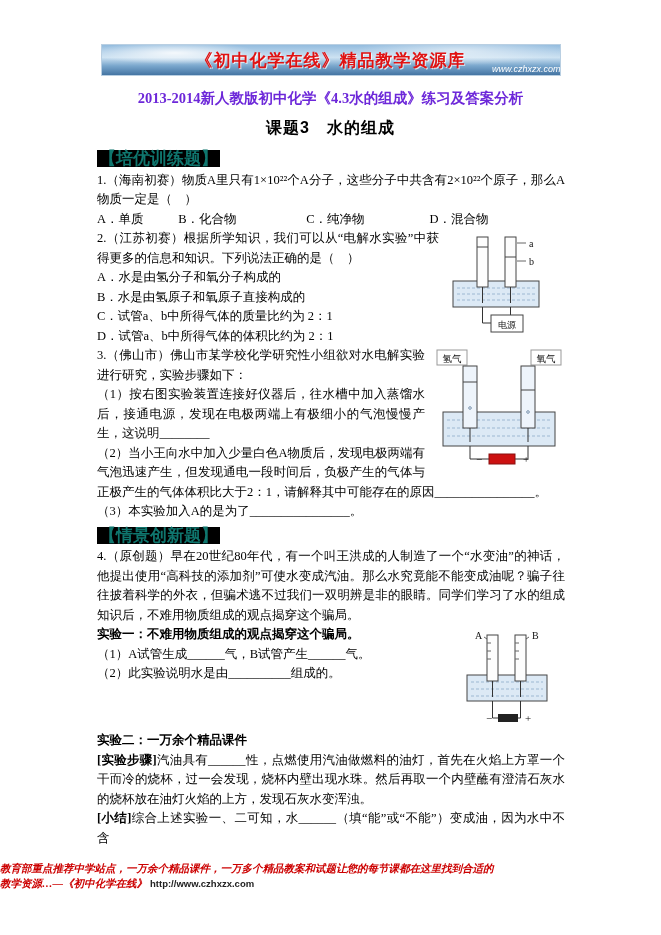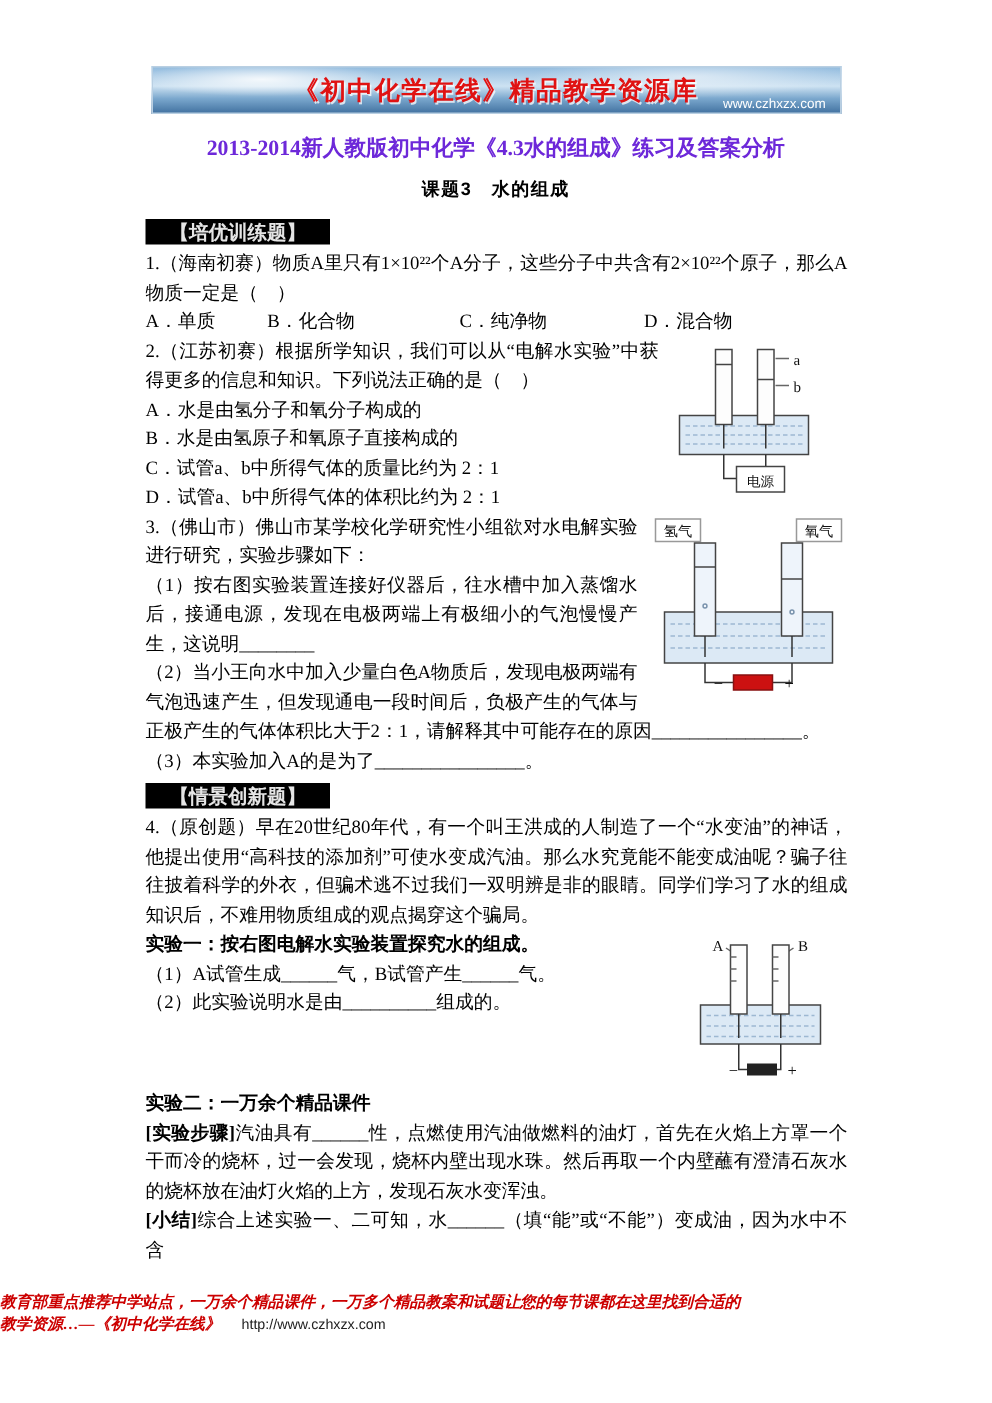"www.czhxzx.com" .banner-url { font-style: none -> italic; right: 10px -> 0 }
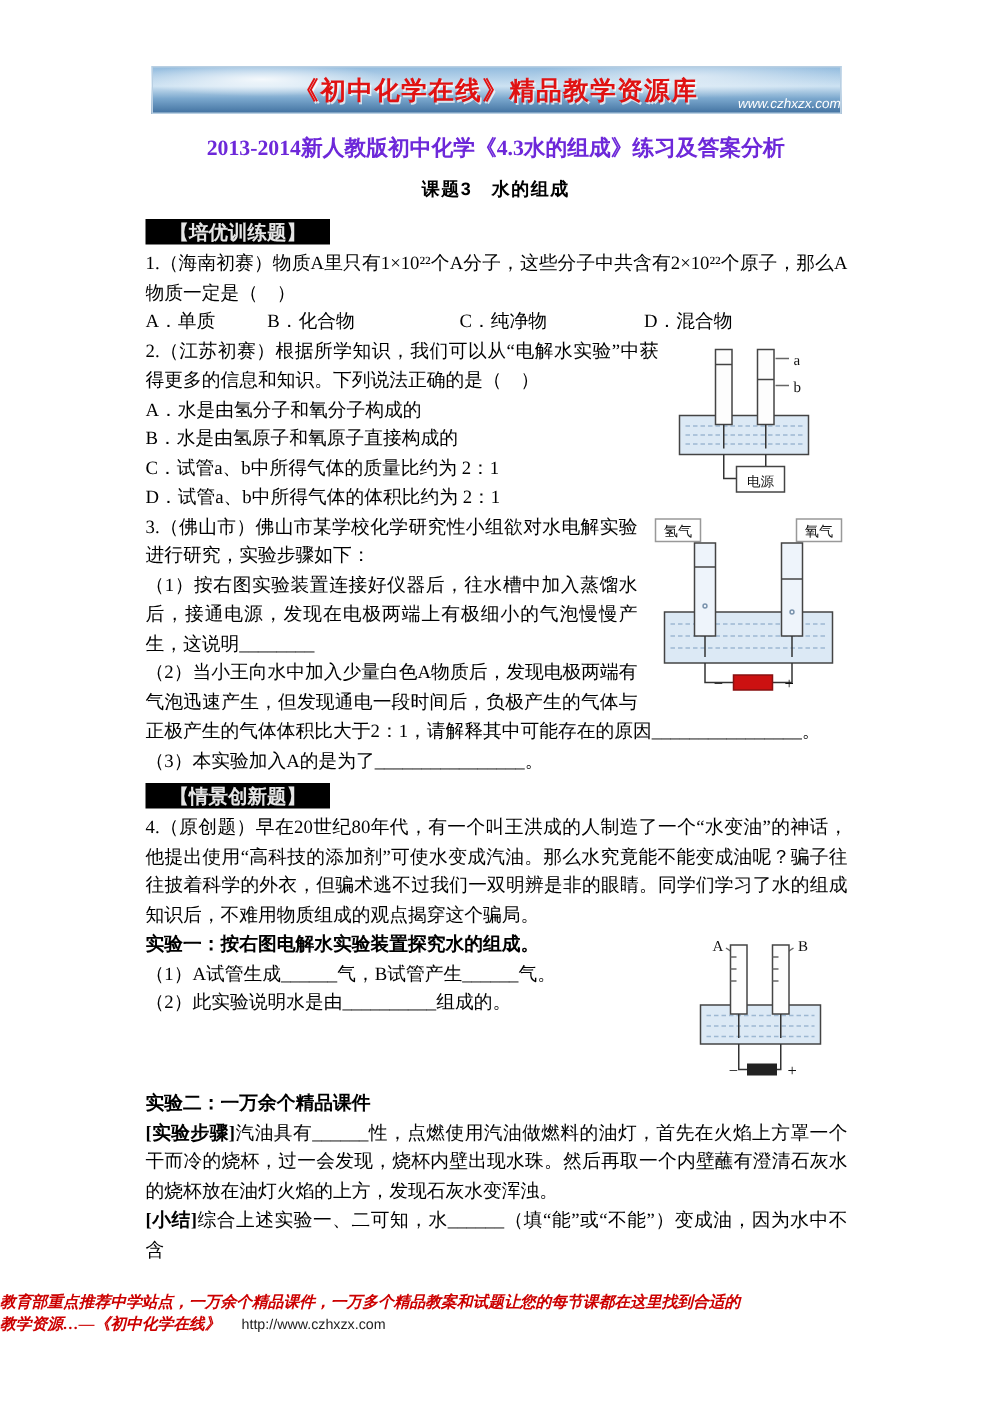"课题3 水的组成" .main-title { font-size: 12px -> 16px }
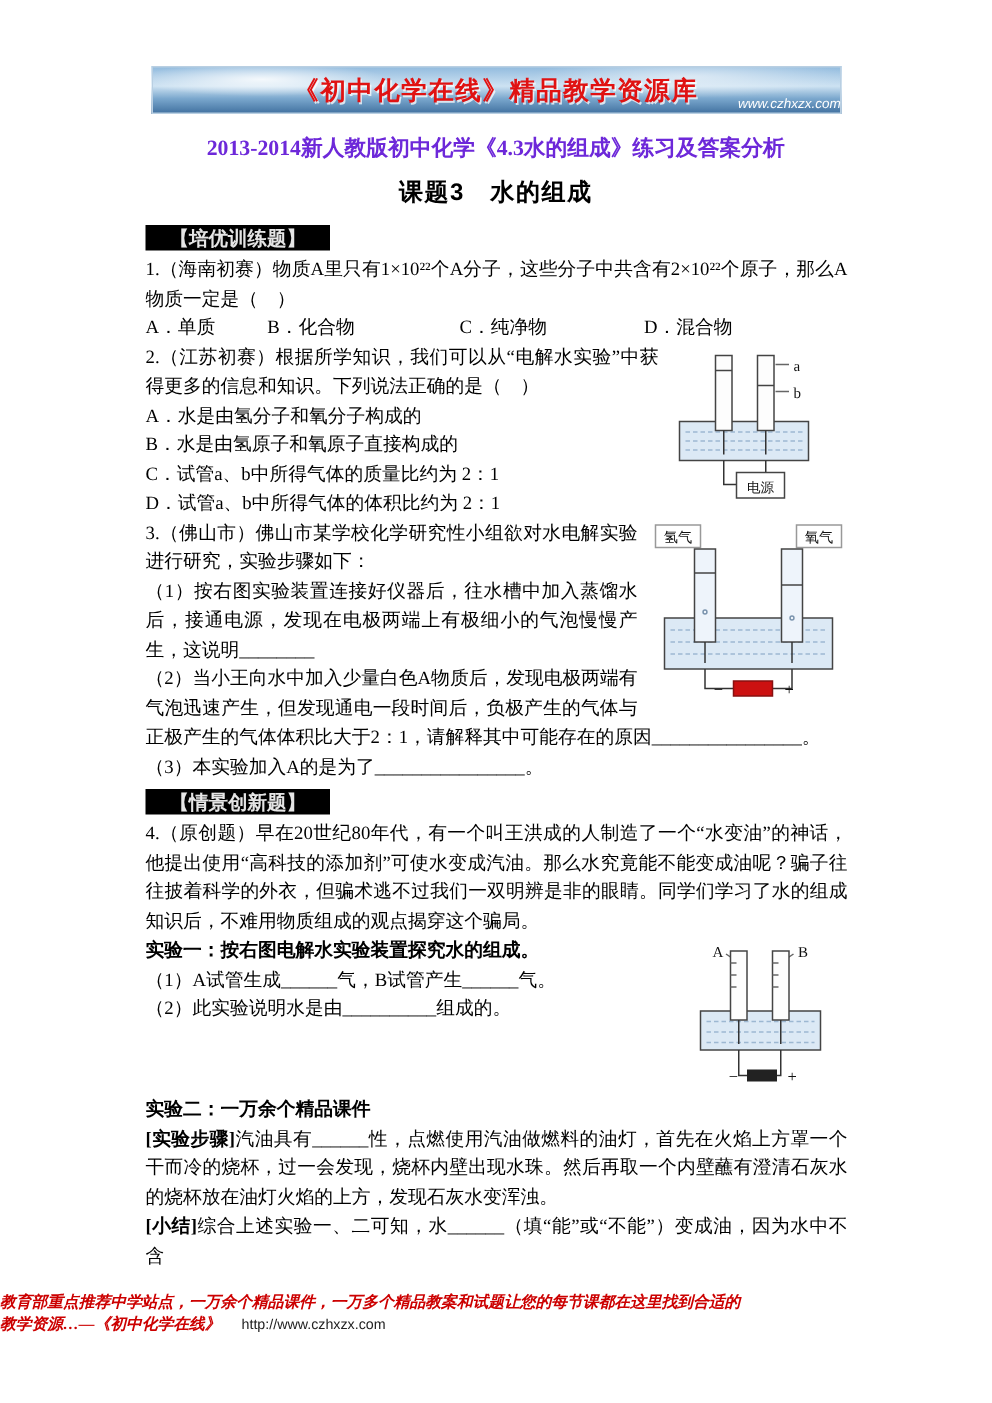"【培优训练题】" .badge { color: #e5e5e5 -> #0f766e; font-size: 13px -> 17px; padding: 0 16px -> 0 2px }
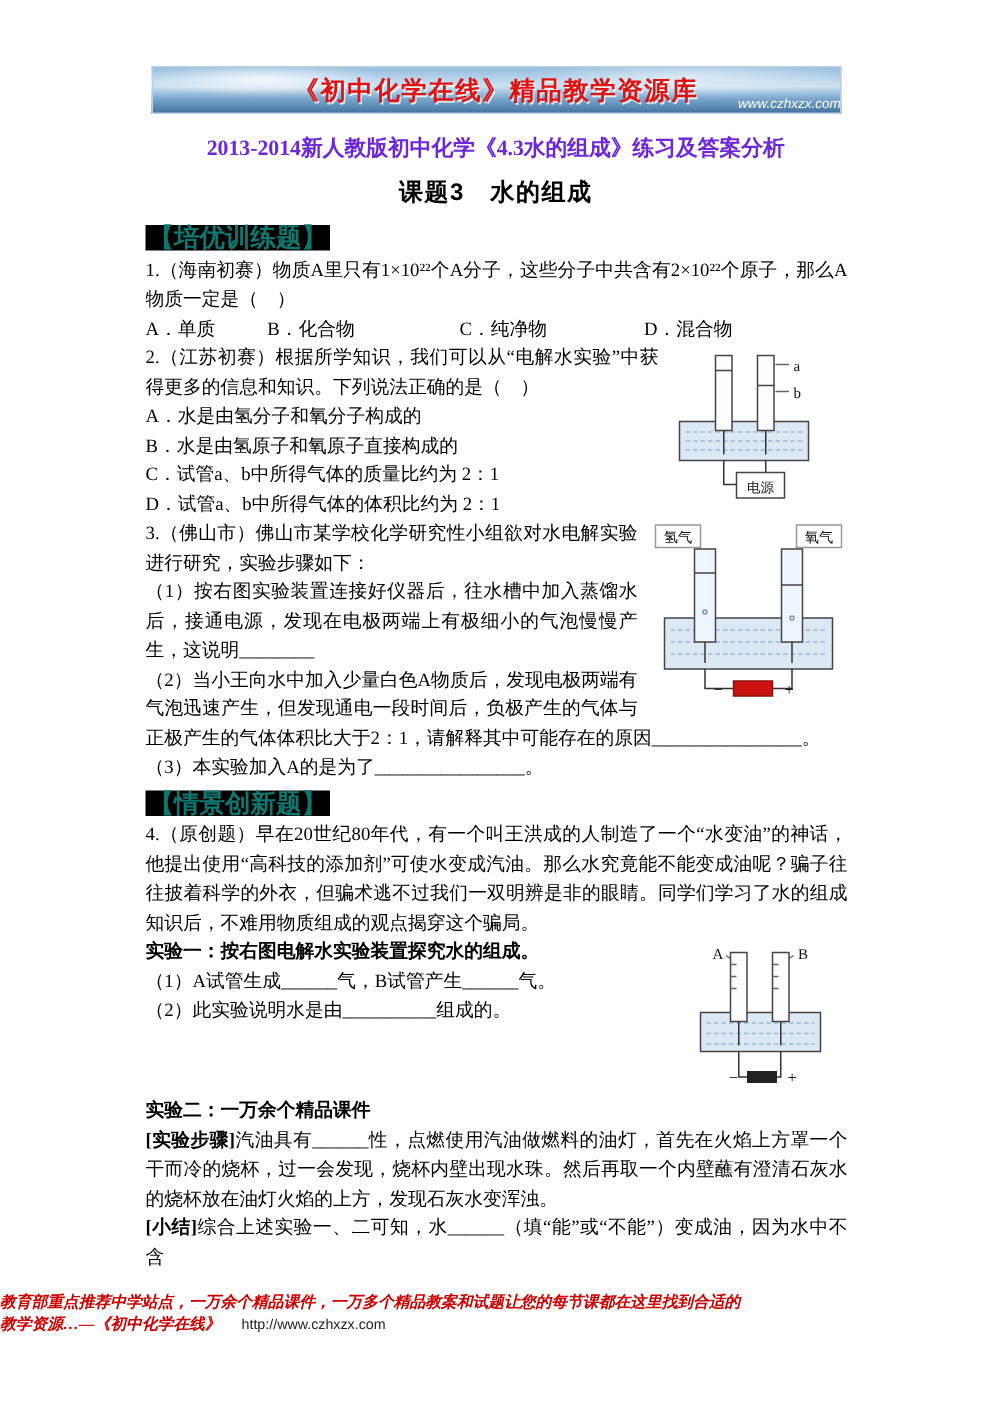"实验一：按右图电解水实验装置探究水的组成。" p.exp-title { text: 按右图电解水实验装置探究水的组成 -> 不难用物质组成的观点揭穿这个骗局 }
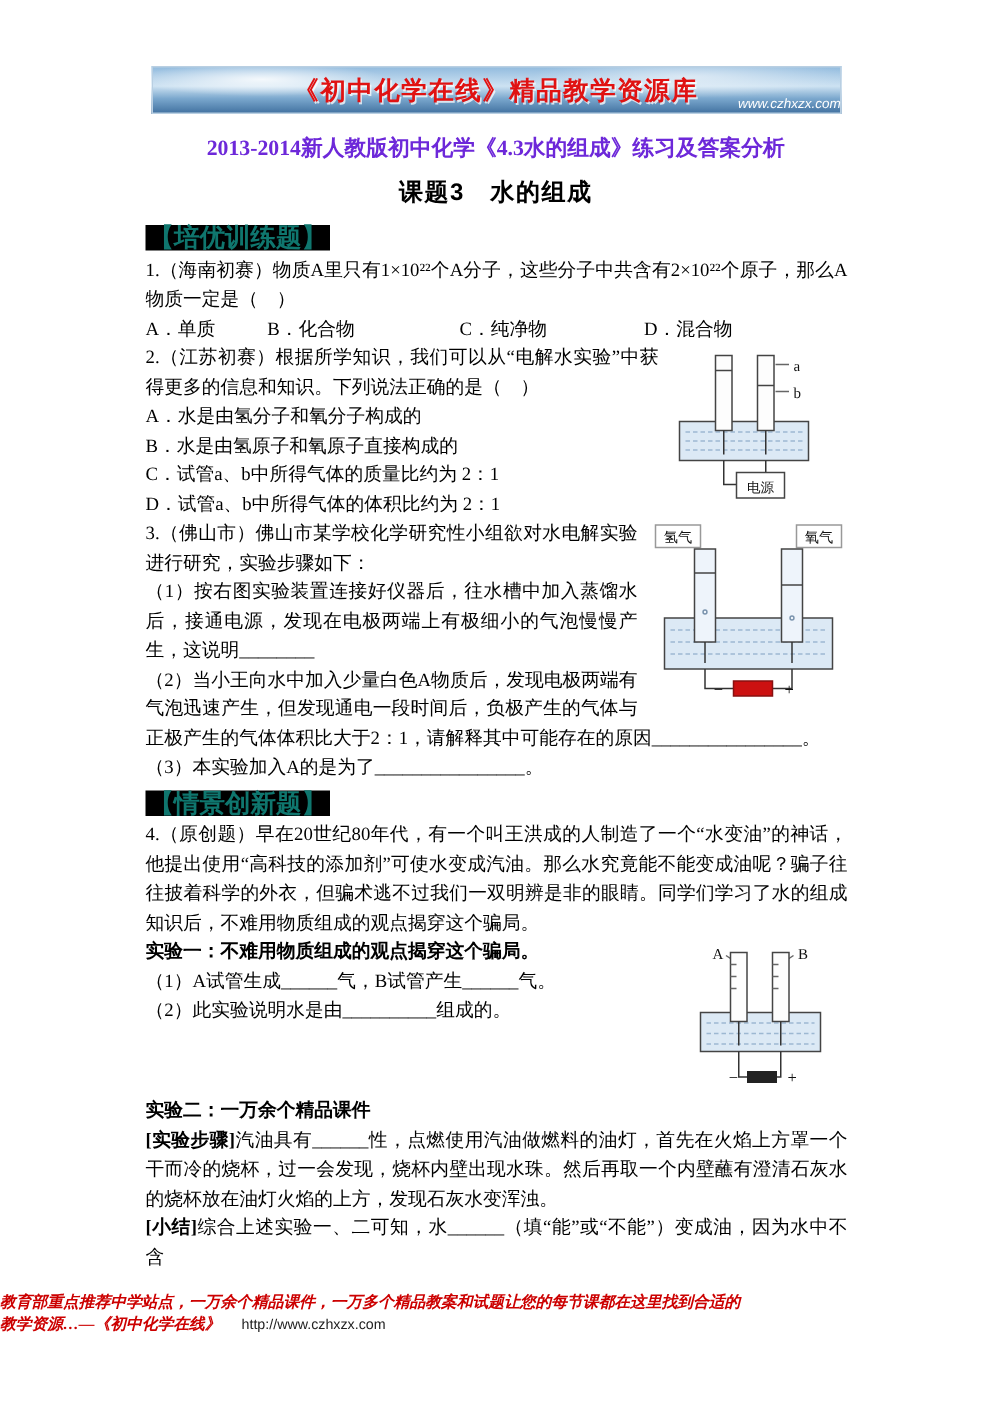"http://www.czhxzx.com" .footer-url { font-weight: normal -> bold; margin-left: 14px -> 3px }
